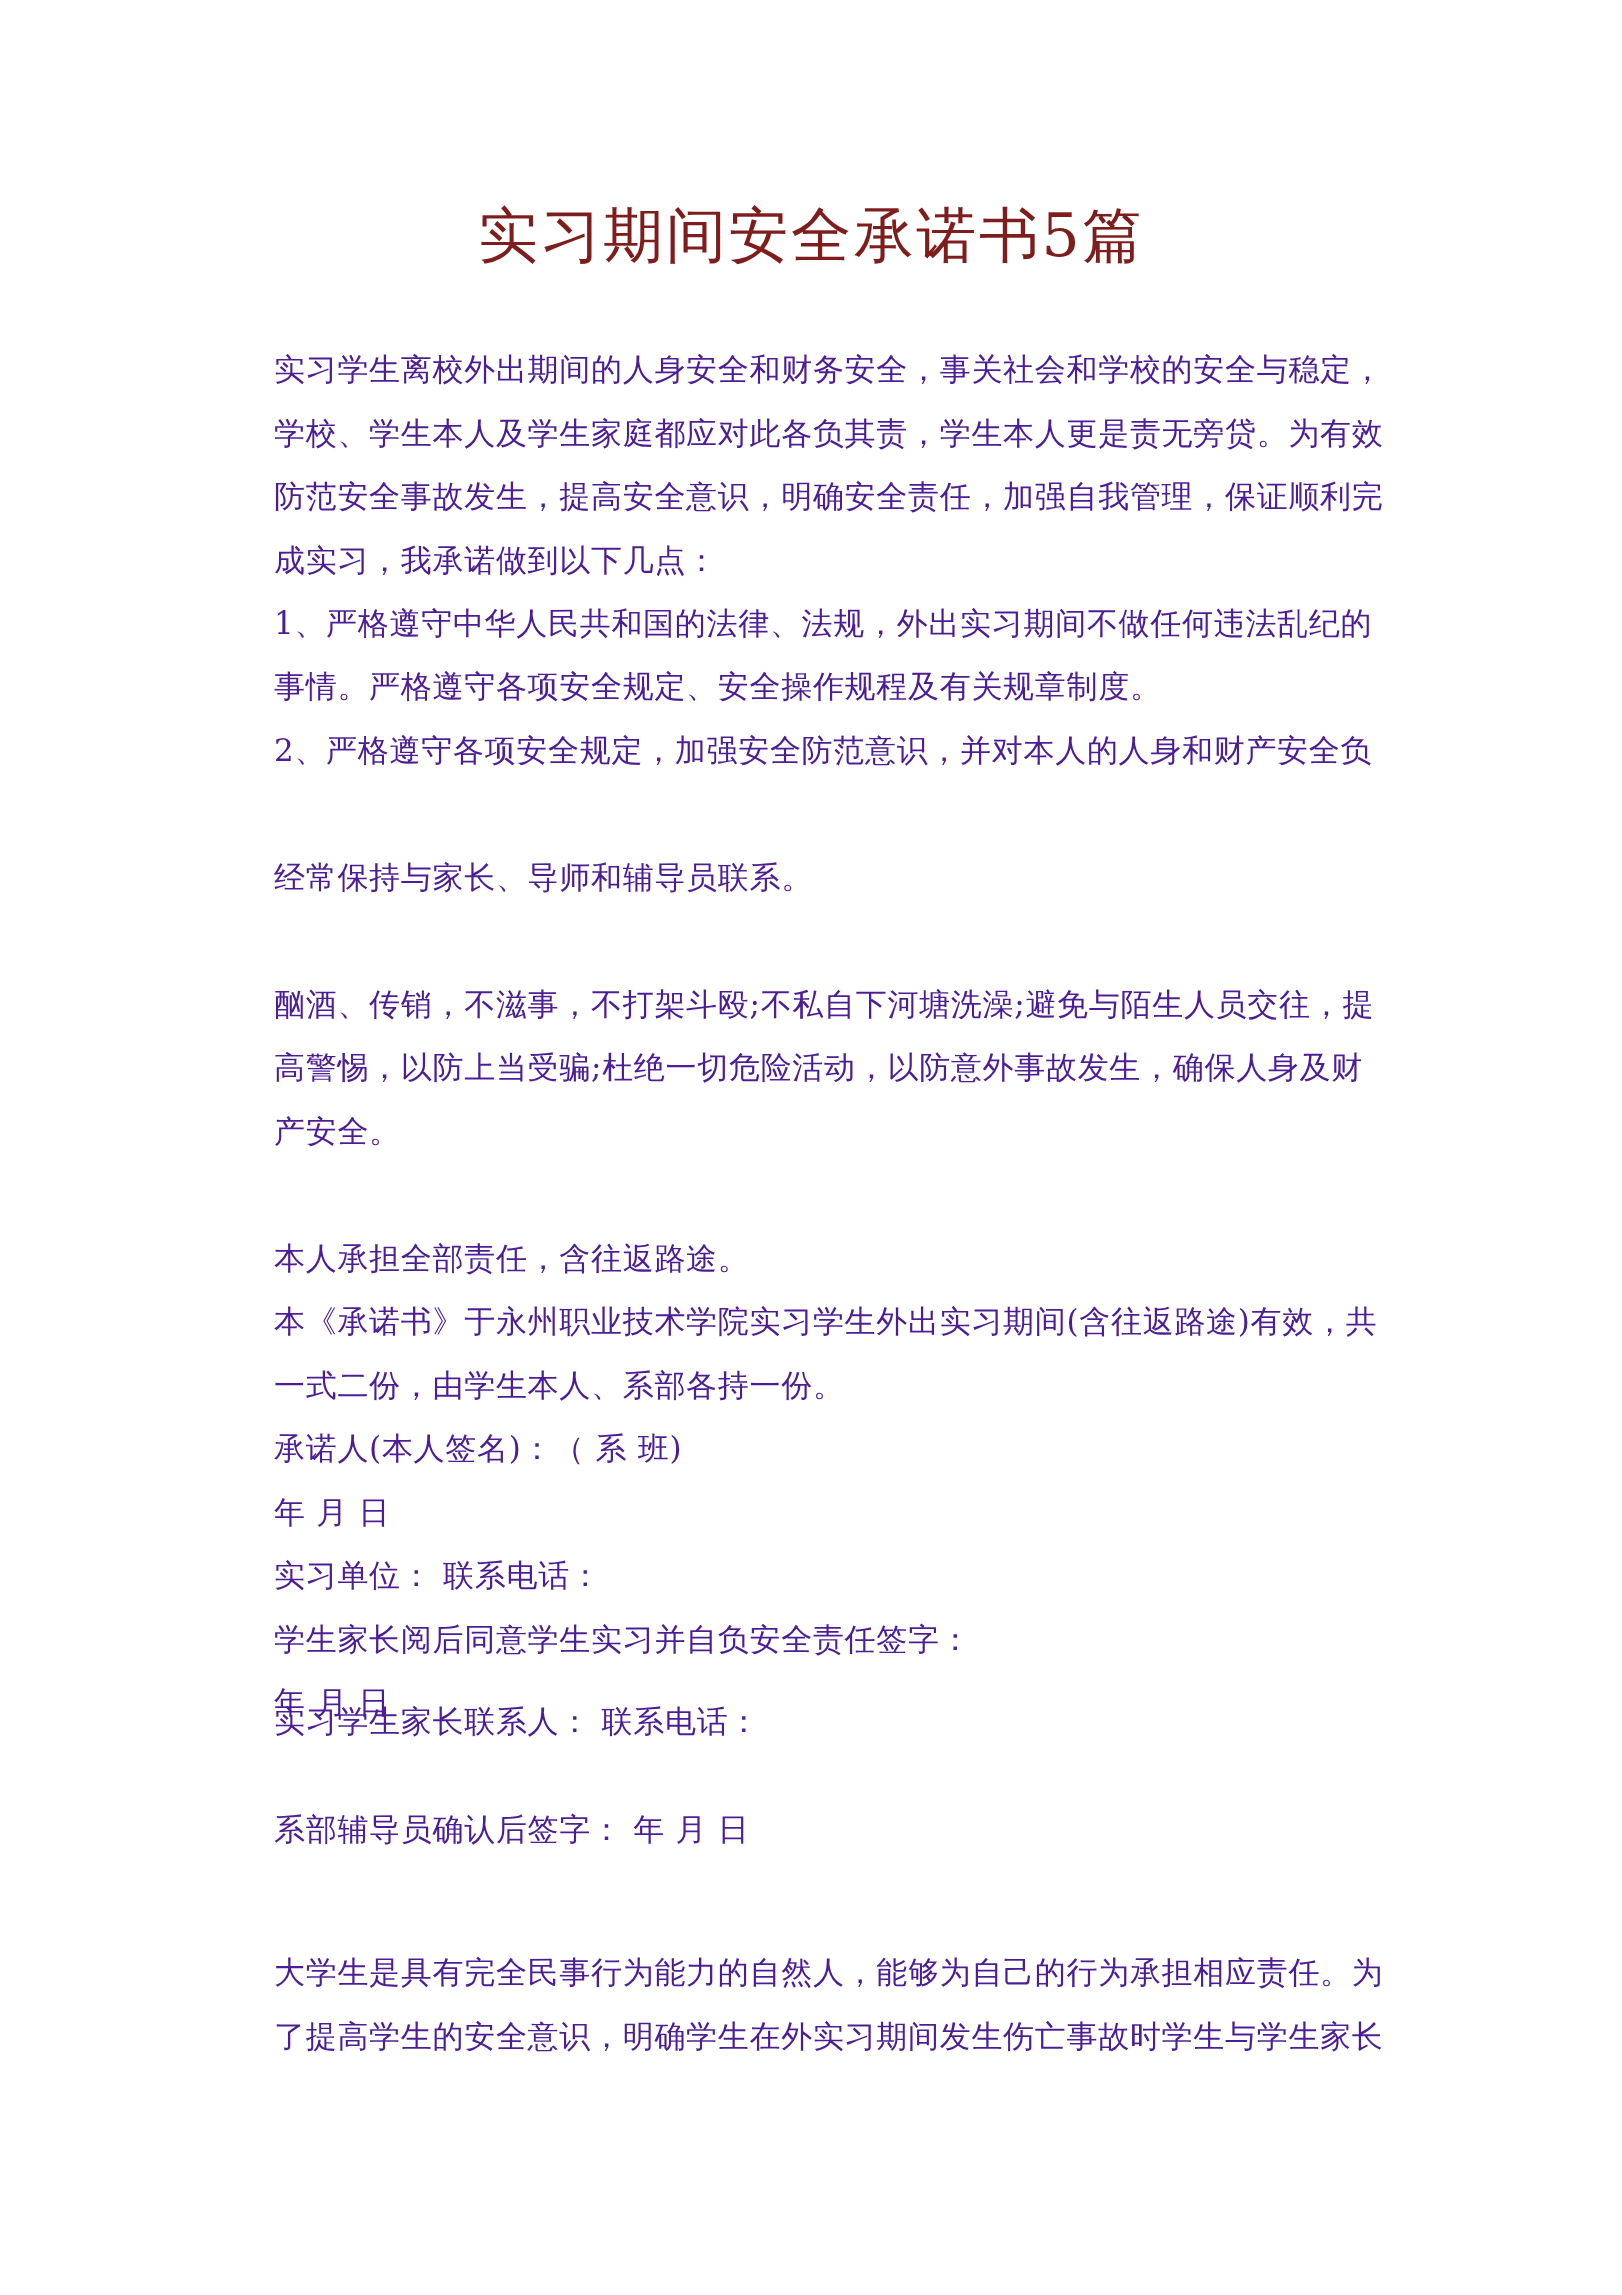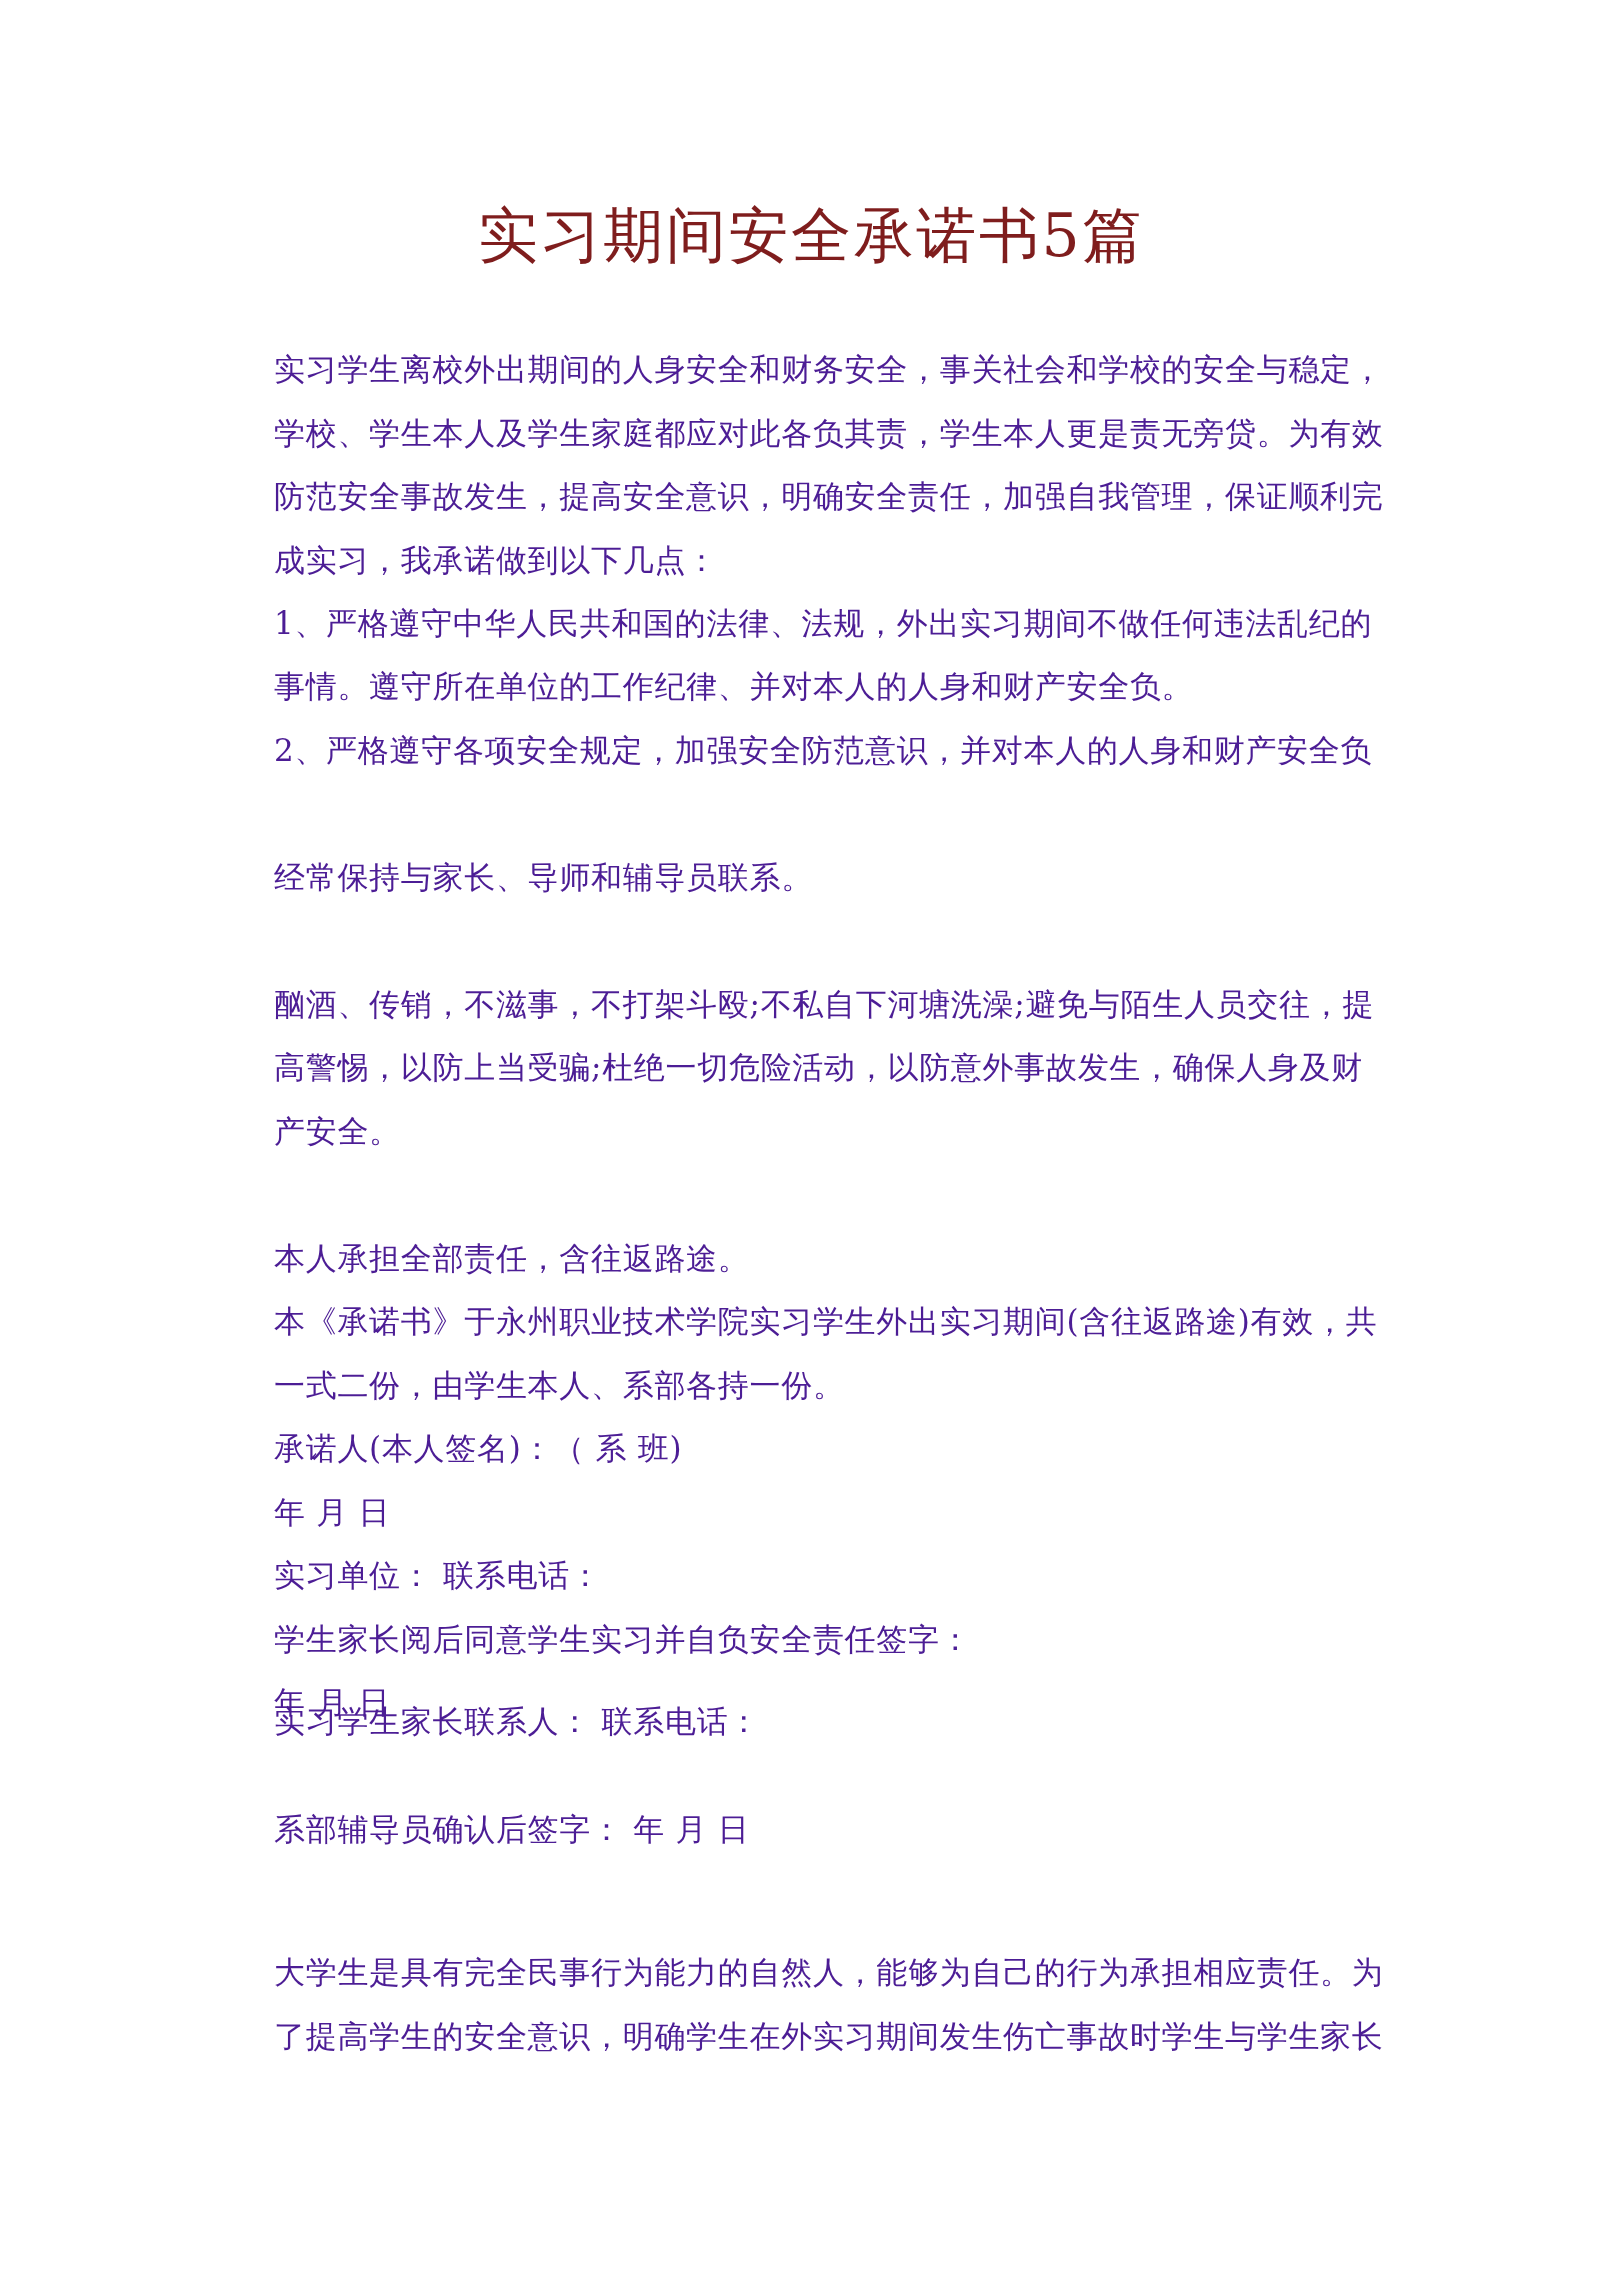"事情。遵守所在单位的工作纪律、并对本人的人身和财产安全负。" div.line { text: 遵守所在单位的工作纪律、并对本人的人身和财产安全负 -> 严格遵守各项安全规定、安全操作规程及有关规章制度 }
